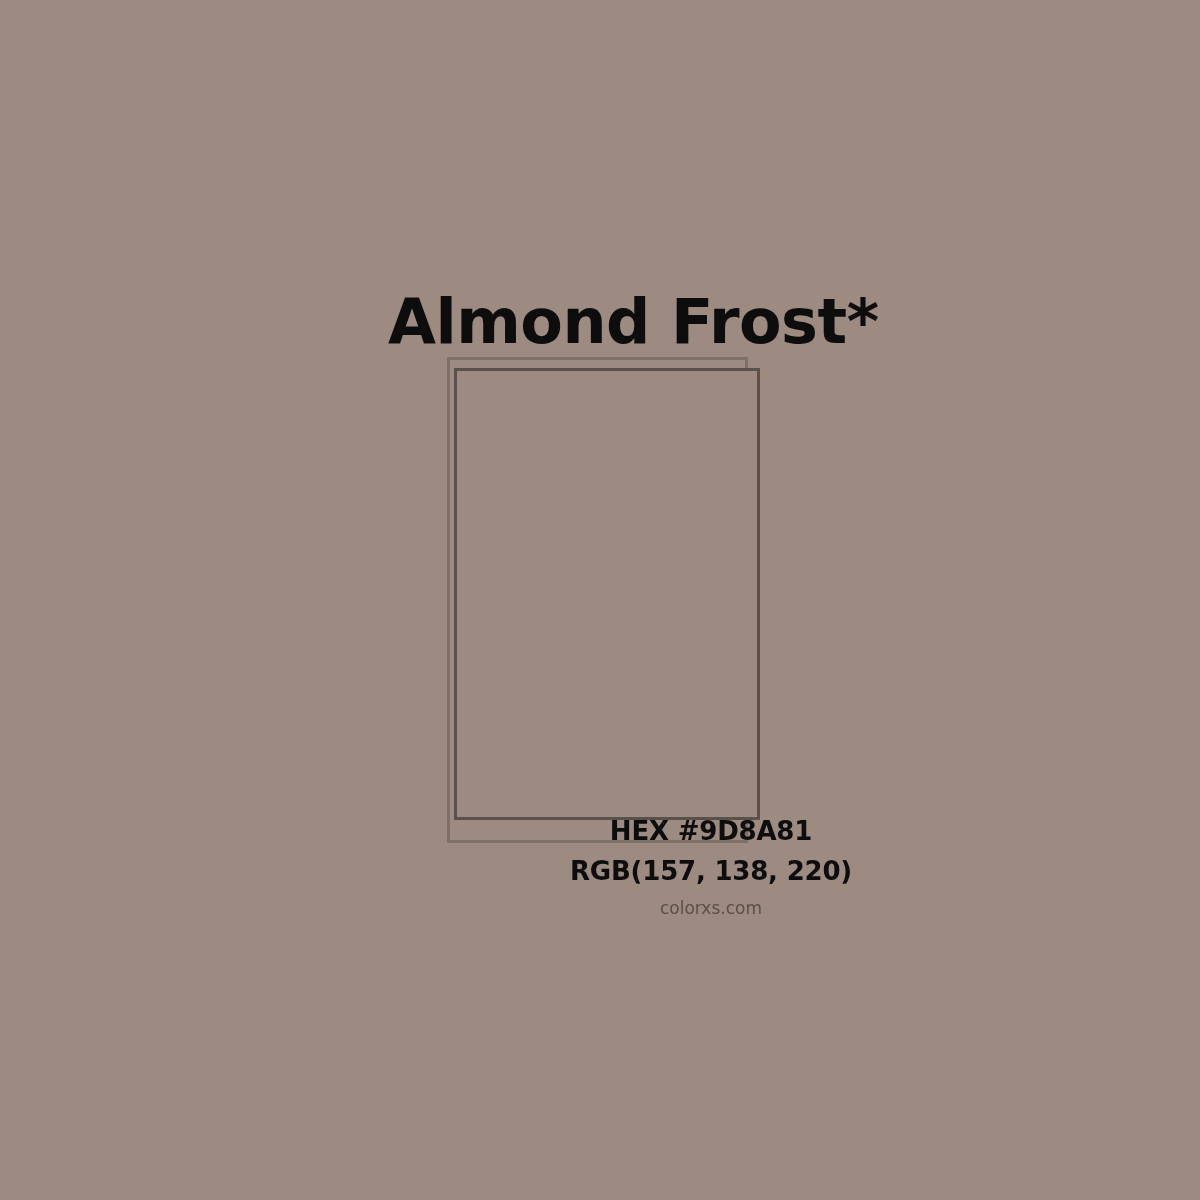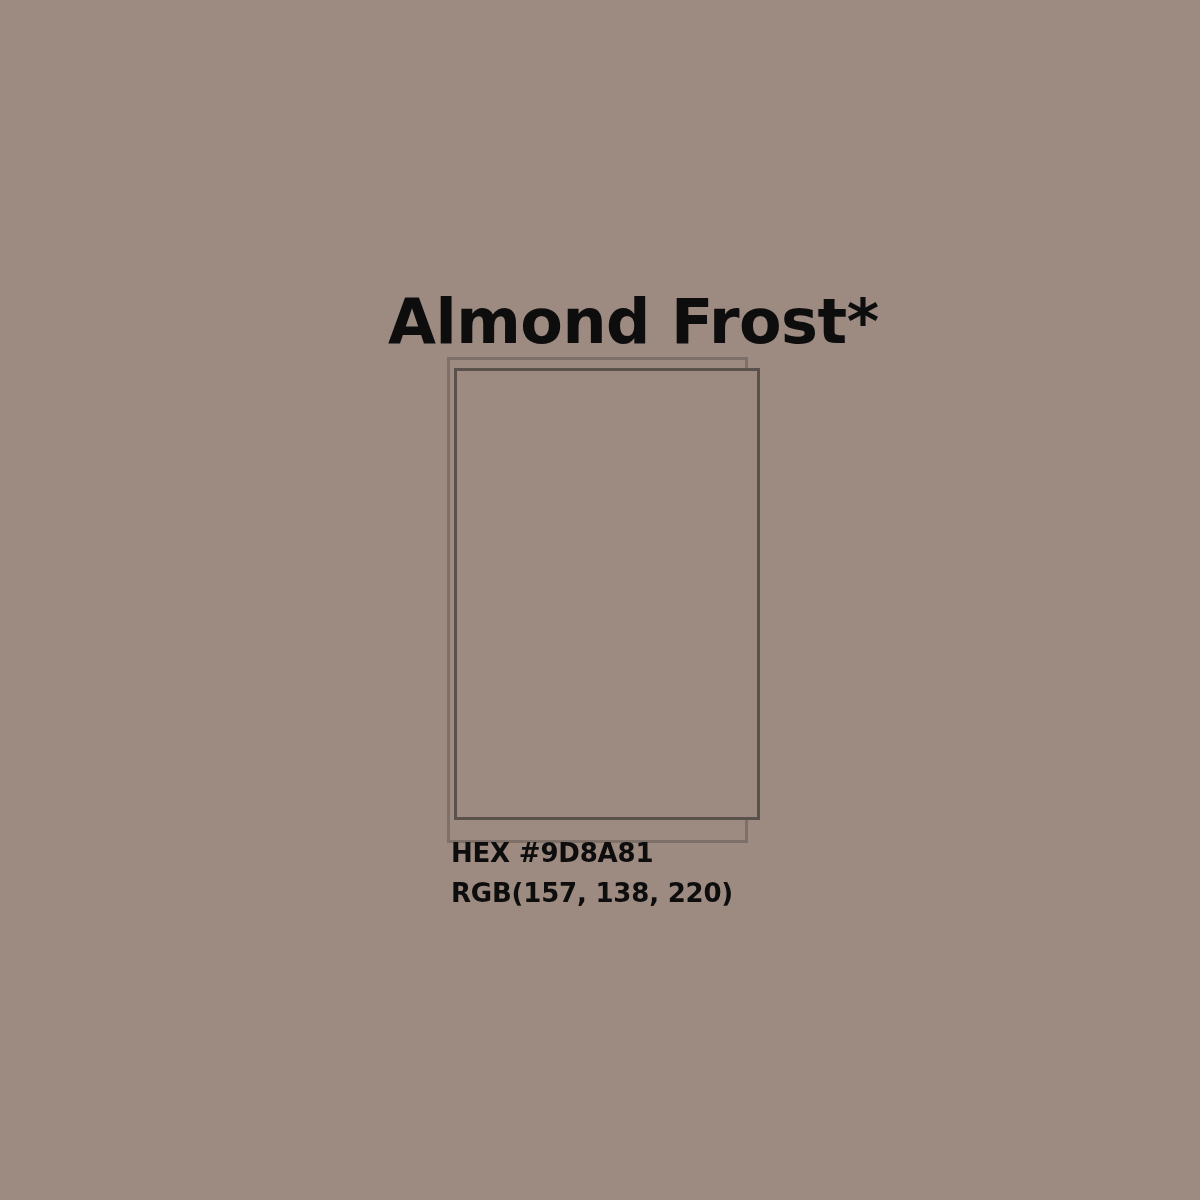"HEX #9D8A81" #caption { text-align: none -> center; top: 833px -> 811px }
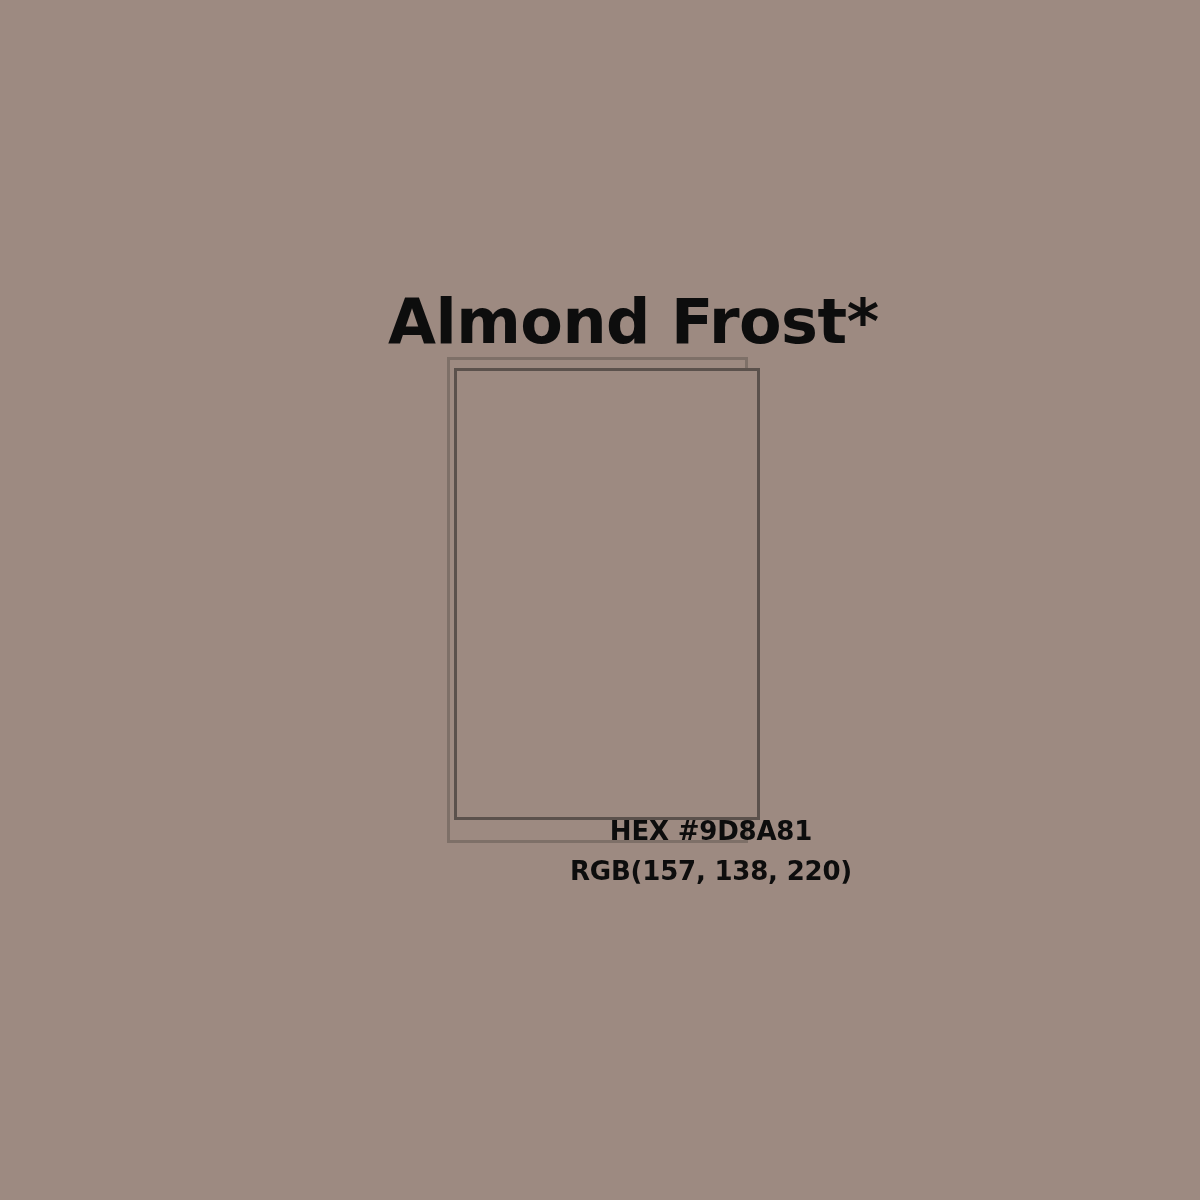"colorxs.com" div { html: none -> <div>colorxs.com</div> }
